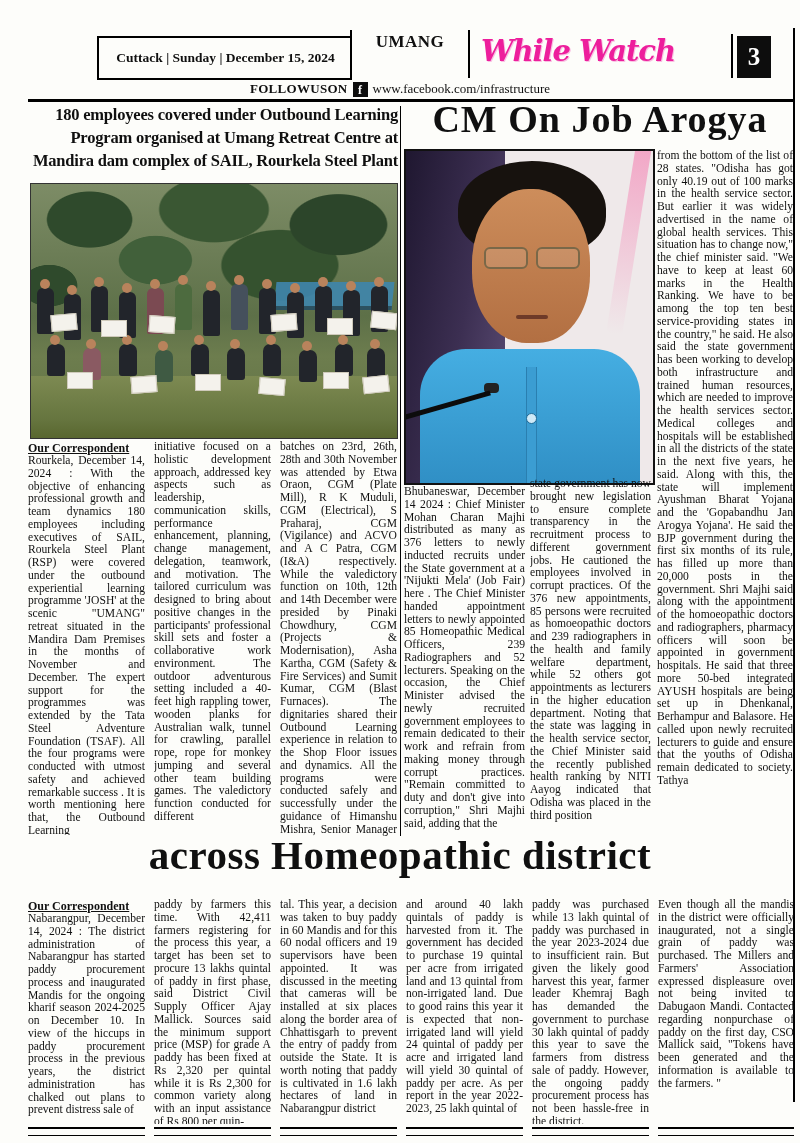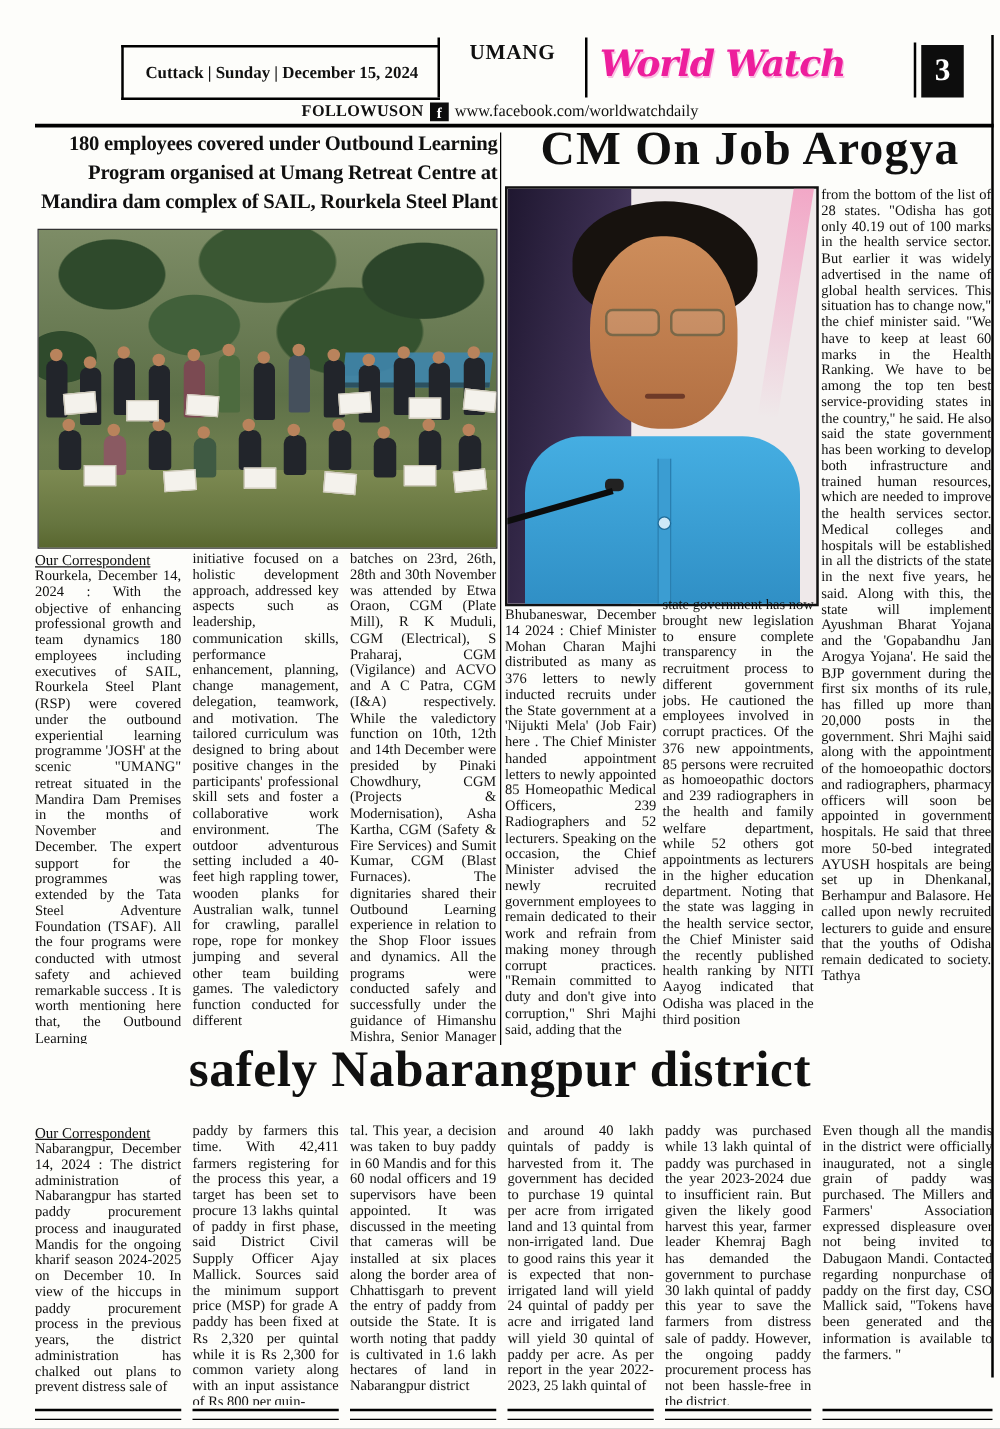"World Watch" div.logo { text: World -> While }
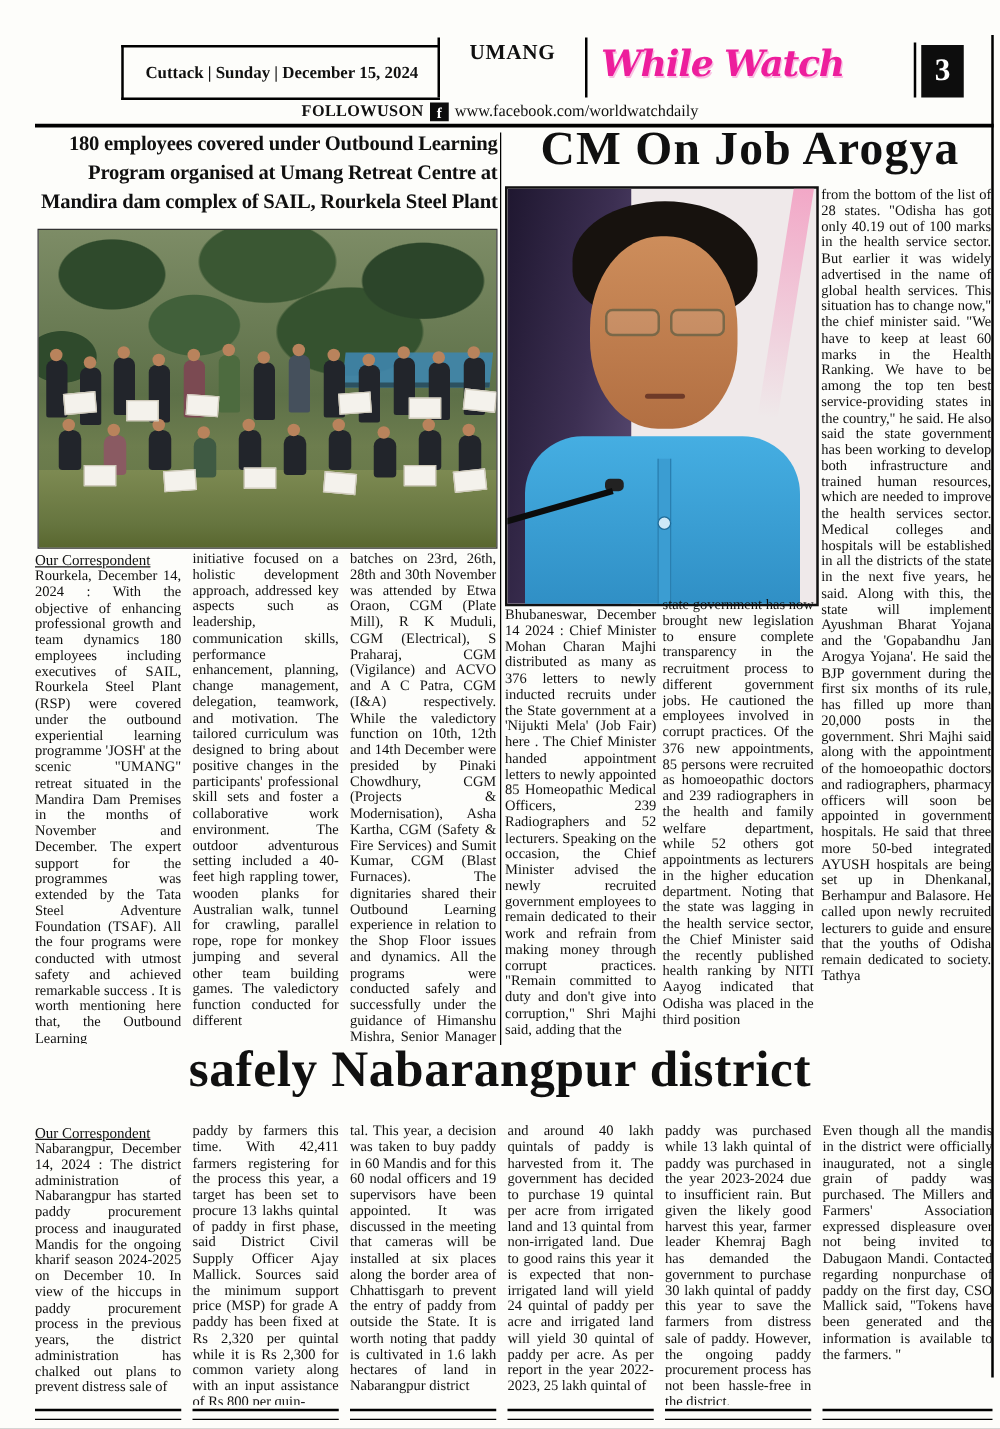"www.facebook.com/worldwatchdaily" span { text: www.facebook.com/worldwatchdaily -> www.facebook.com/infrastructure }
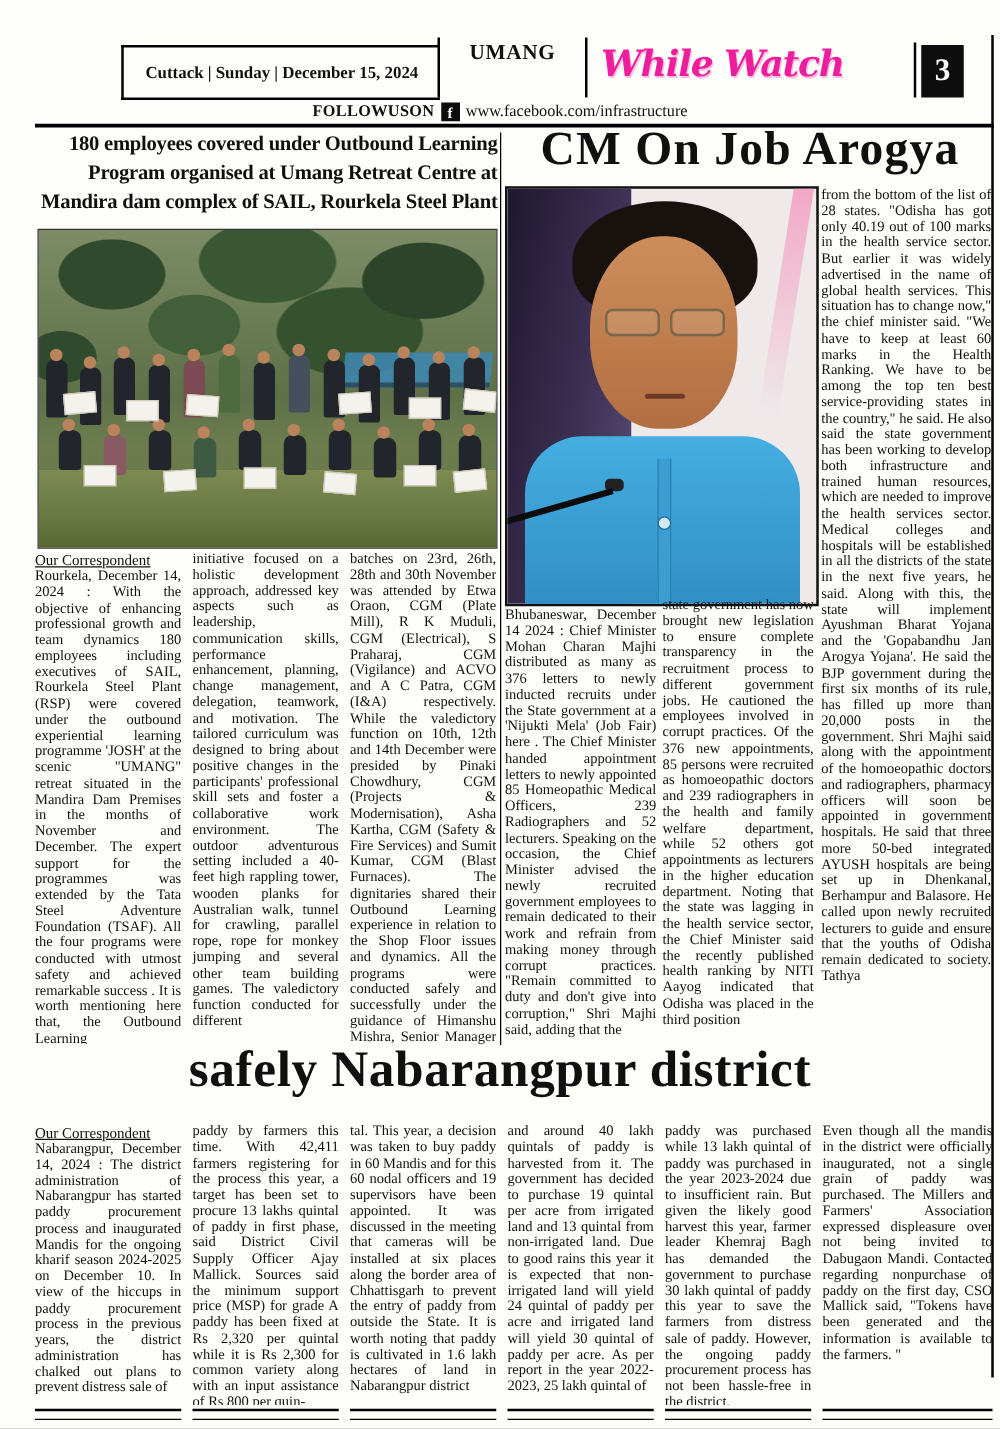"Our Correspondent" .byline { font-weight: none -> bold }
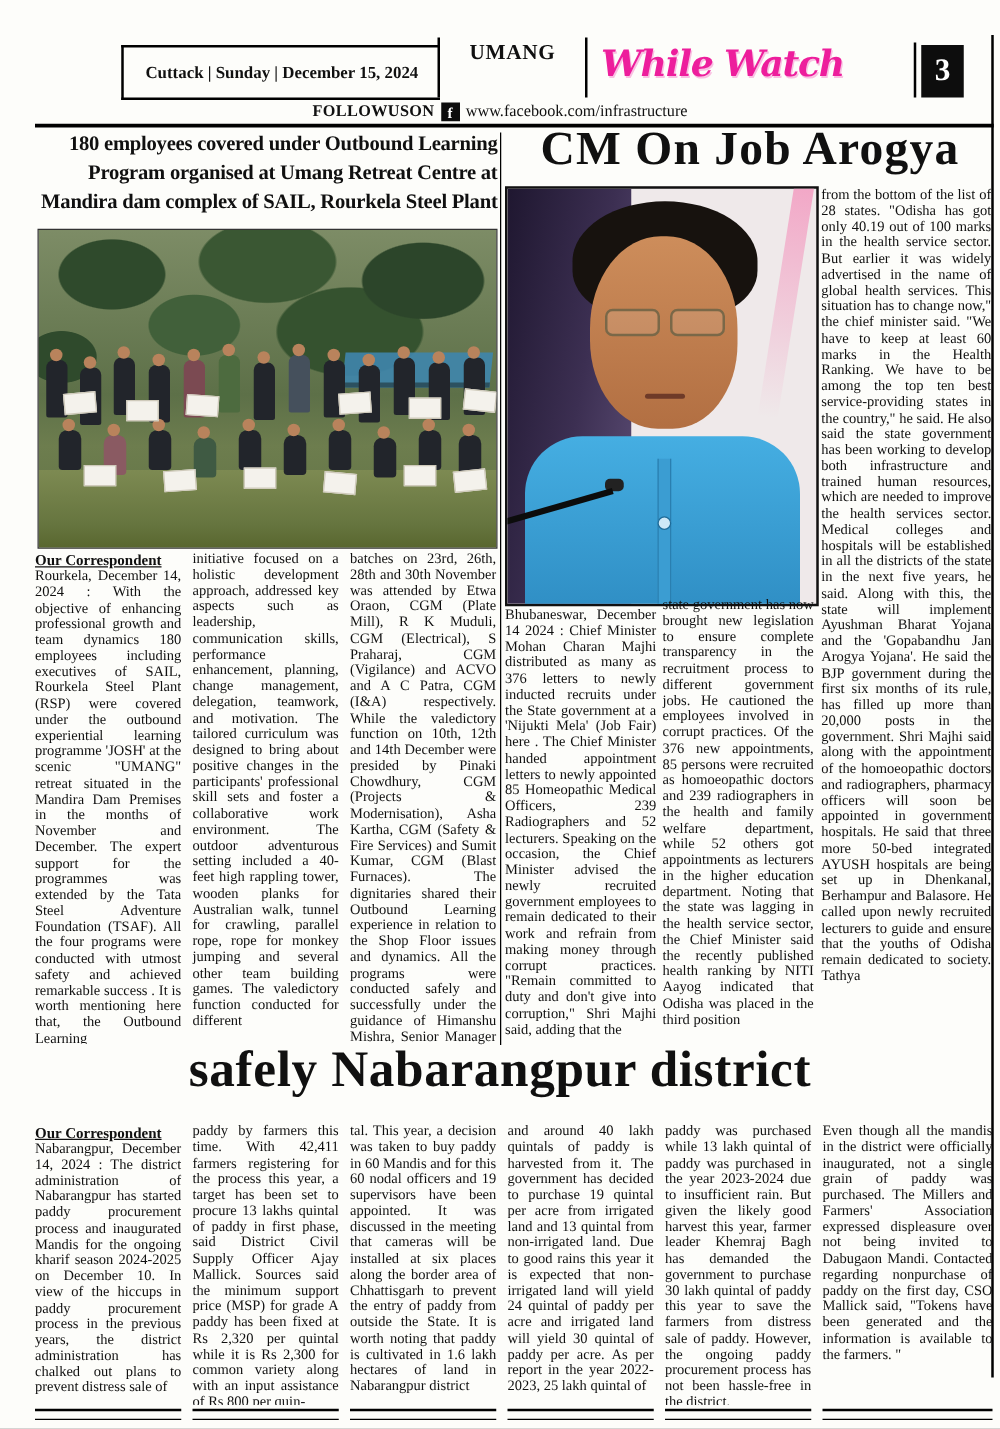"safely Nabarangpur district" div { text: safely Nabarangpur -> across Homeopathic }
